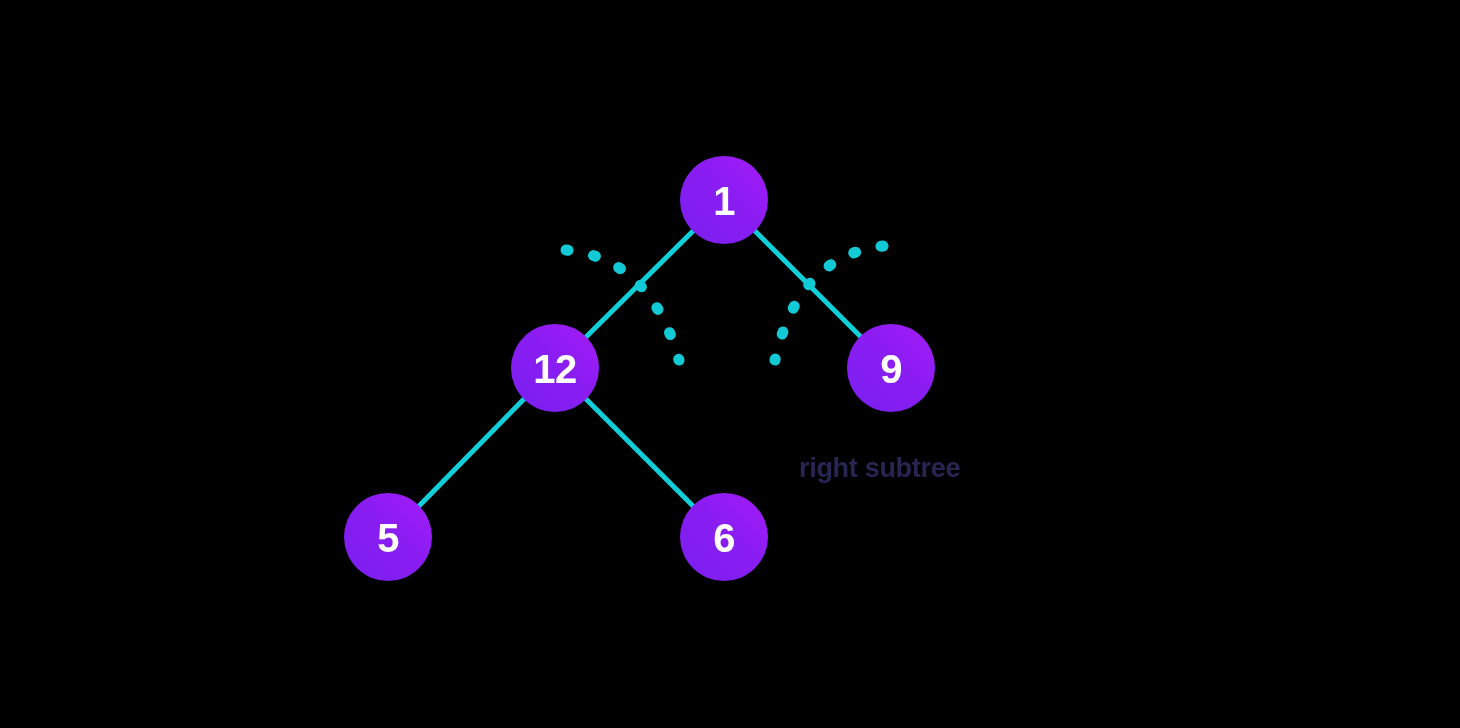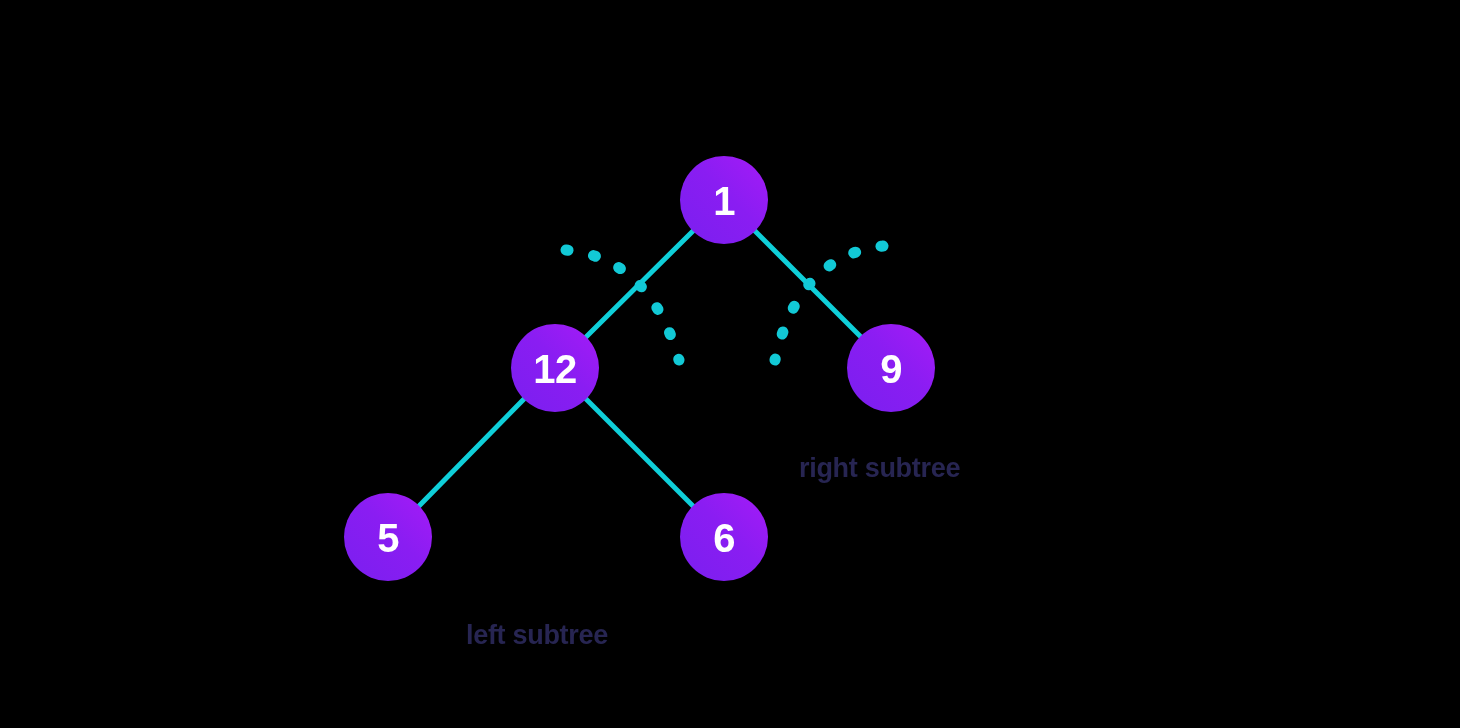"left subtree" div.annot-label { html: <div>left subtree</div> -> none }
